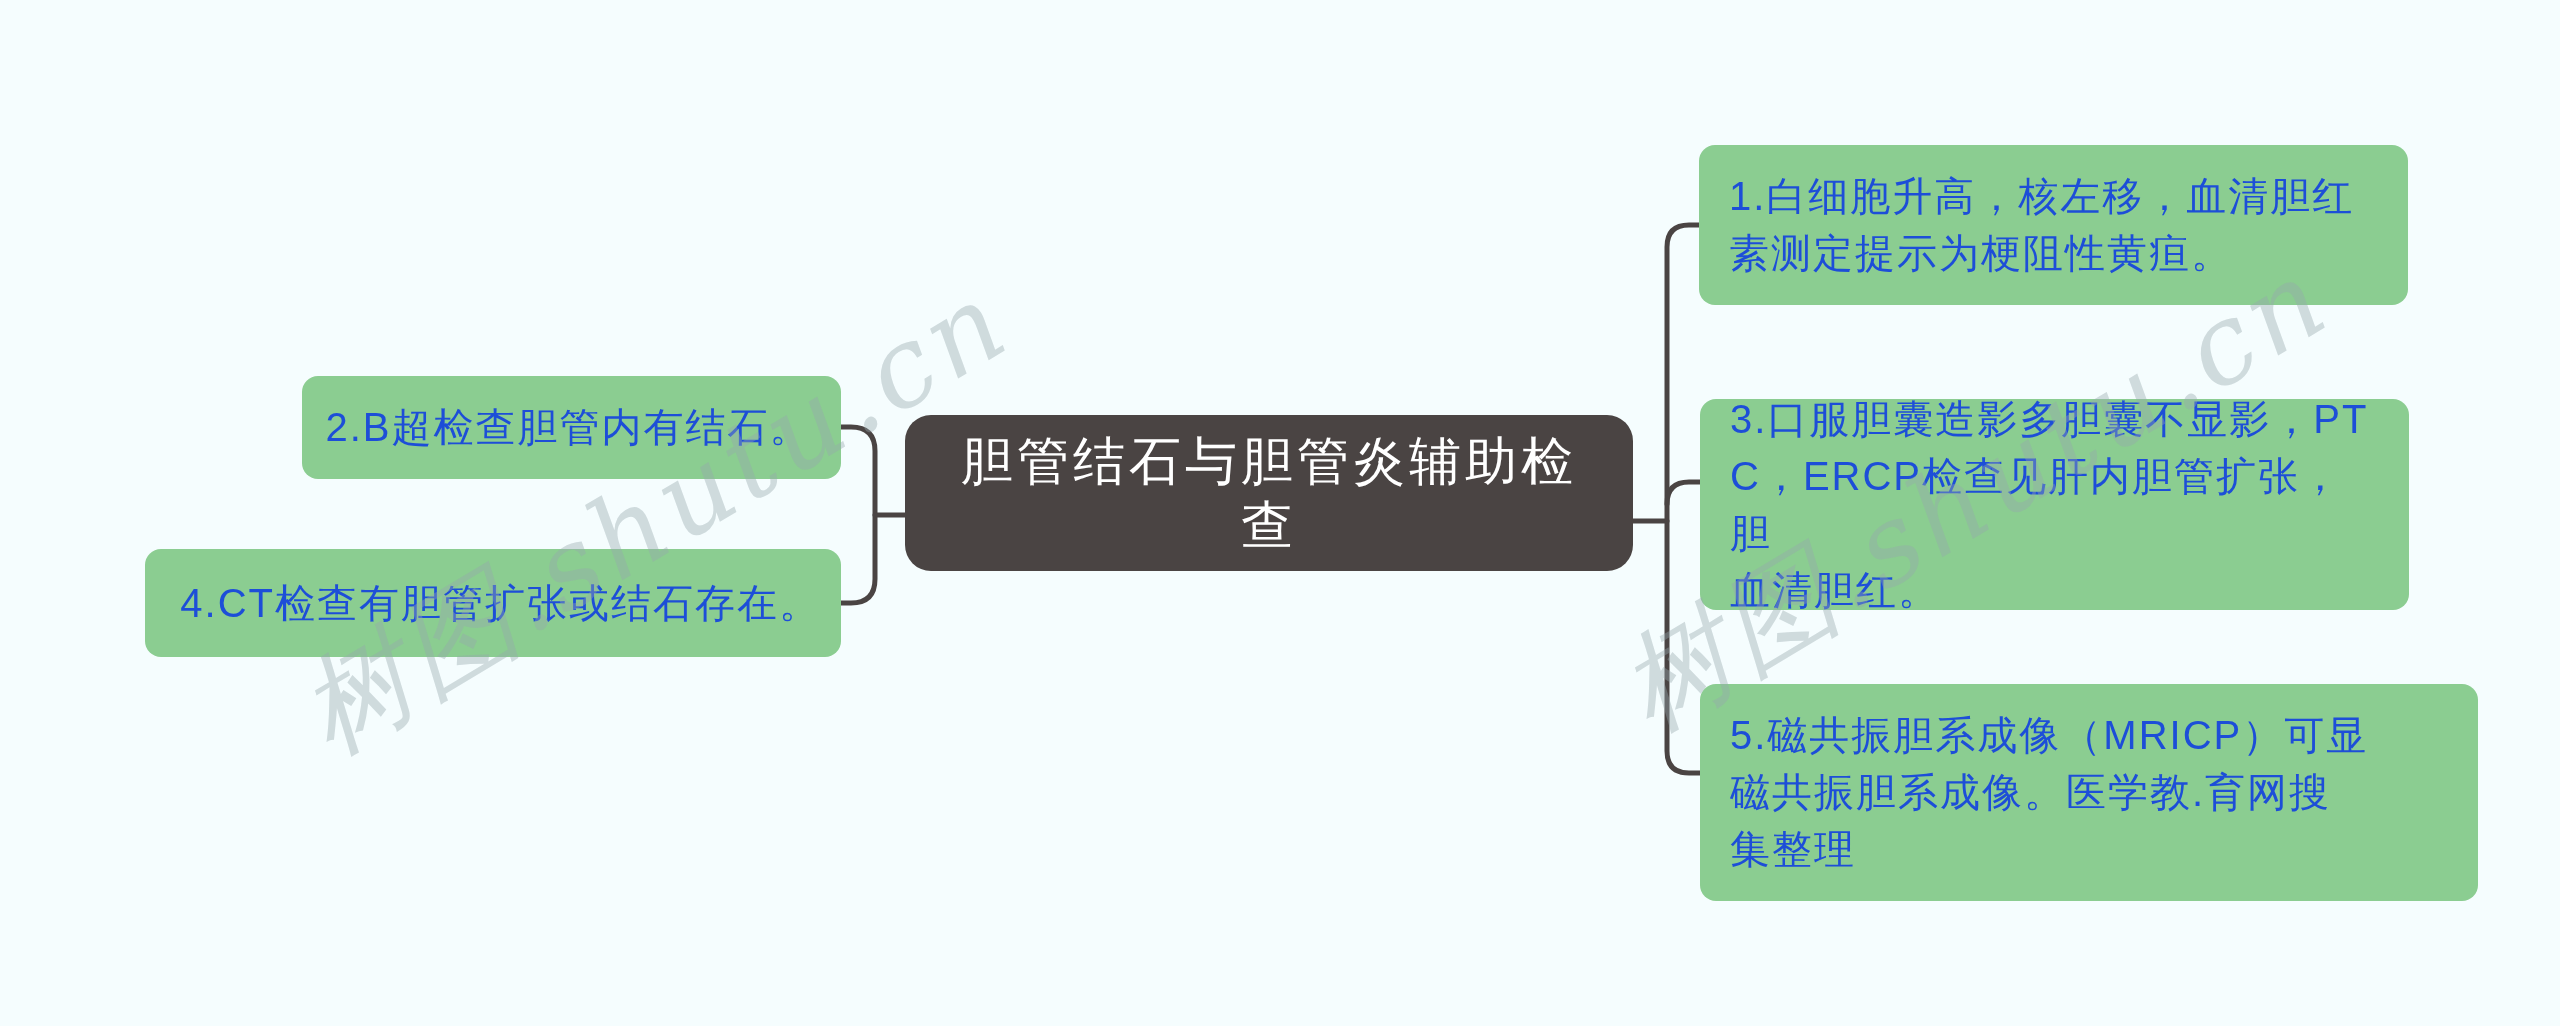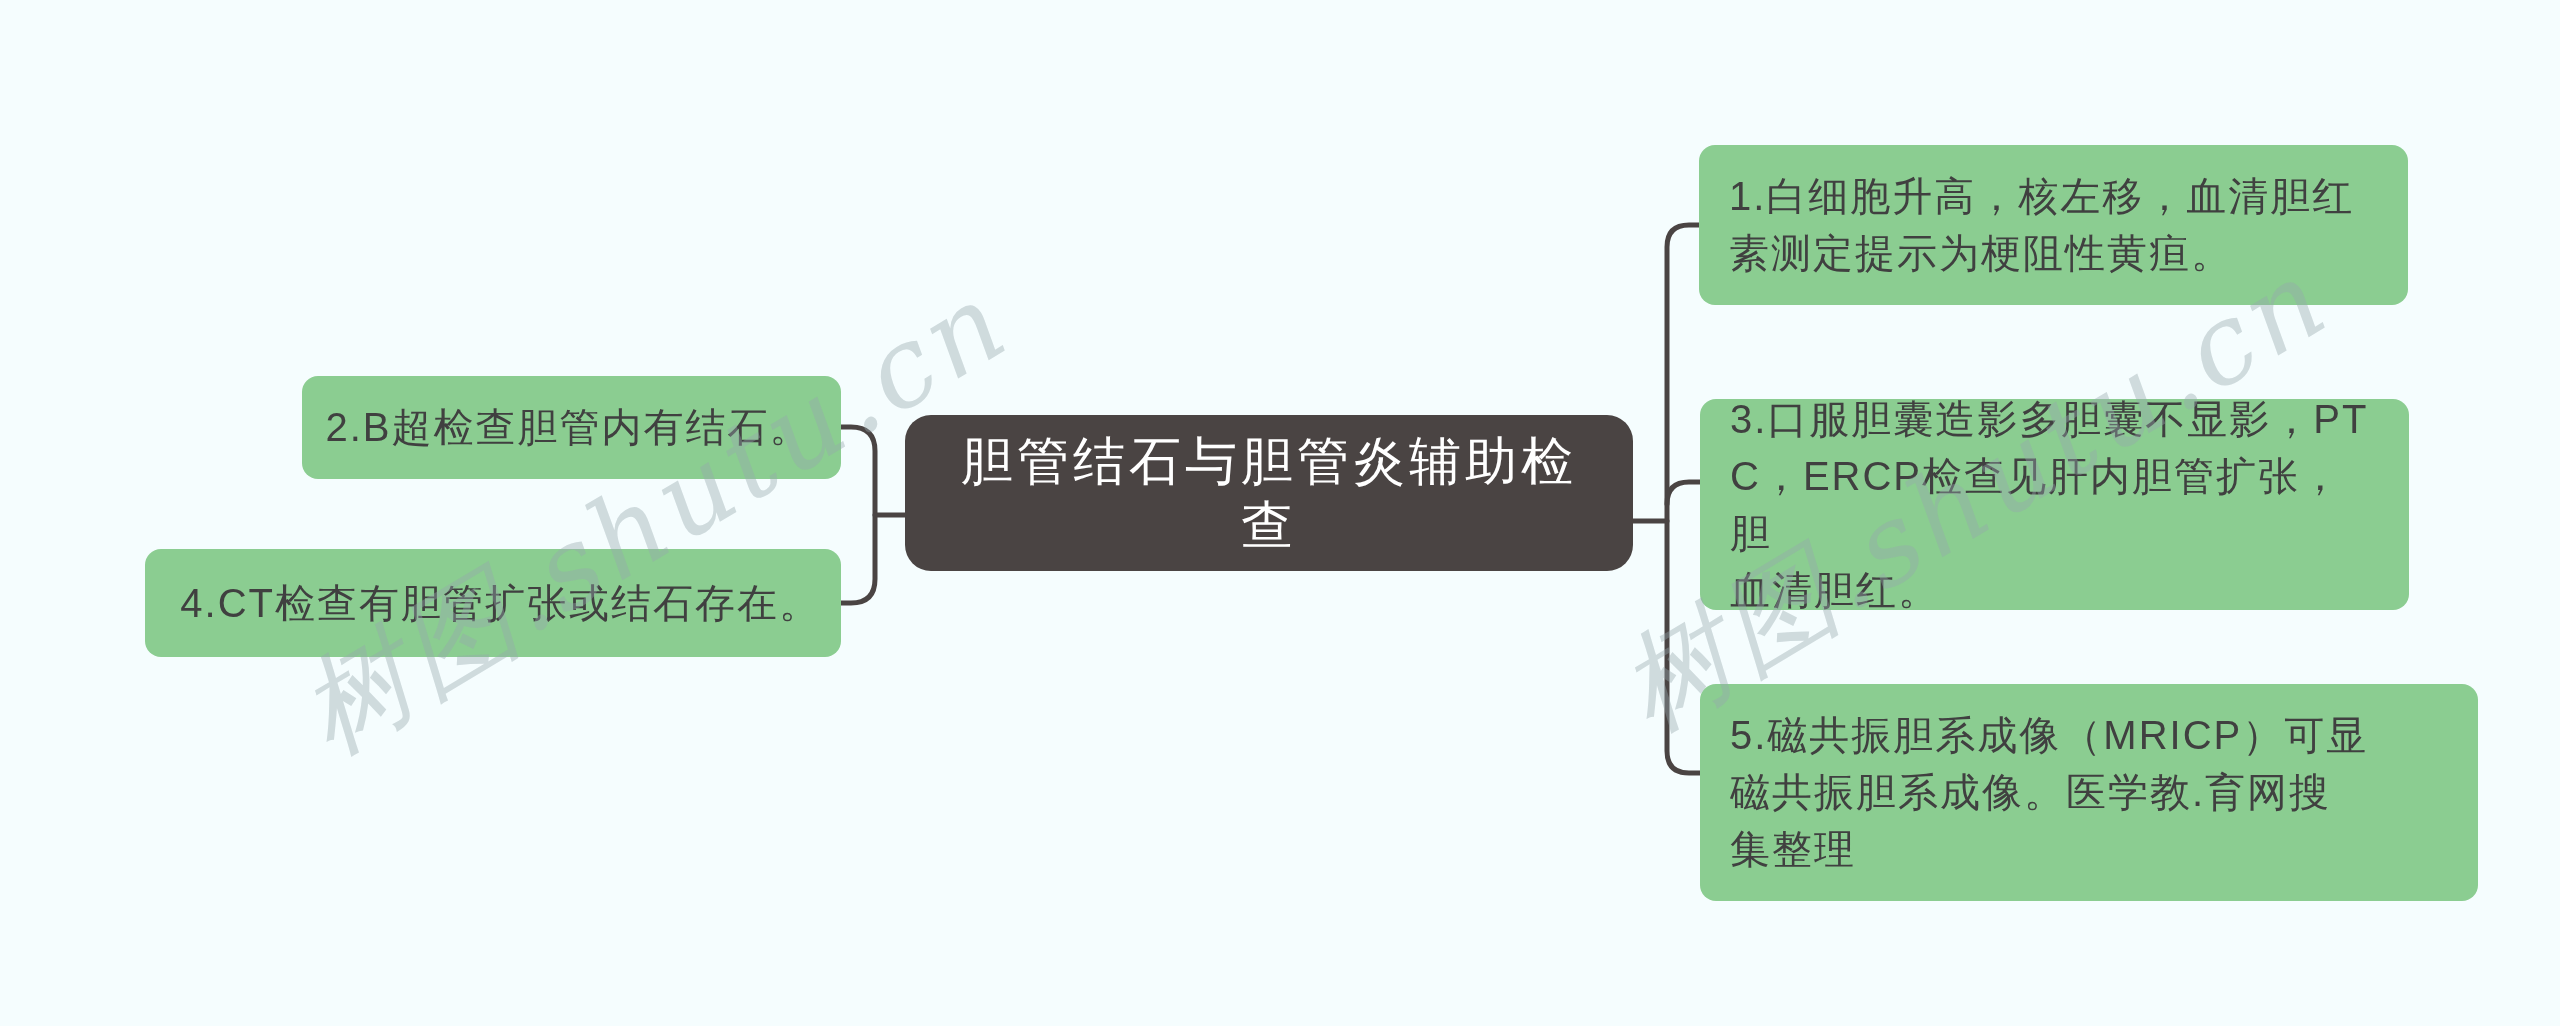"1.白细胞升高，核左移，血清胆红" .node-branch { color: #404040 -> #1d4ed8 }
